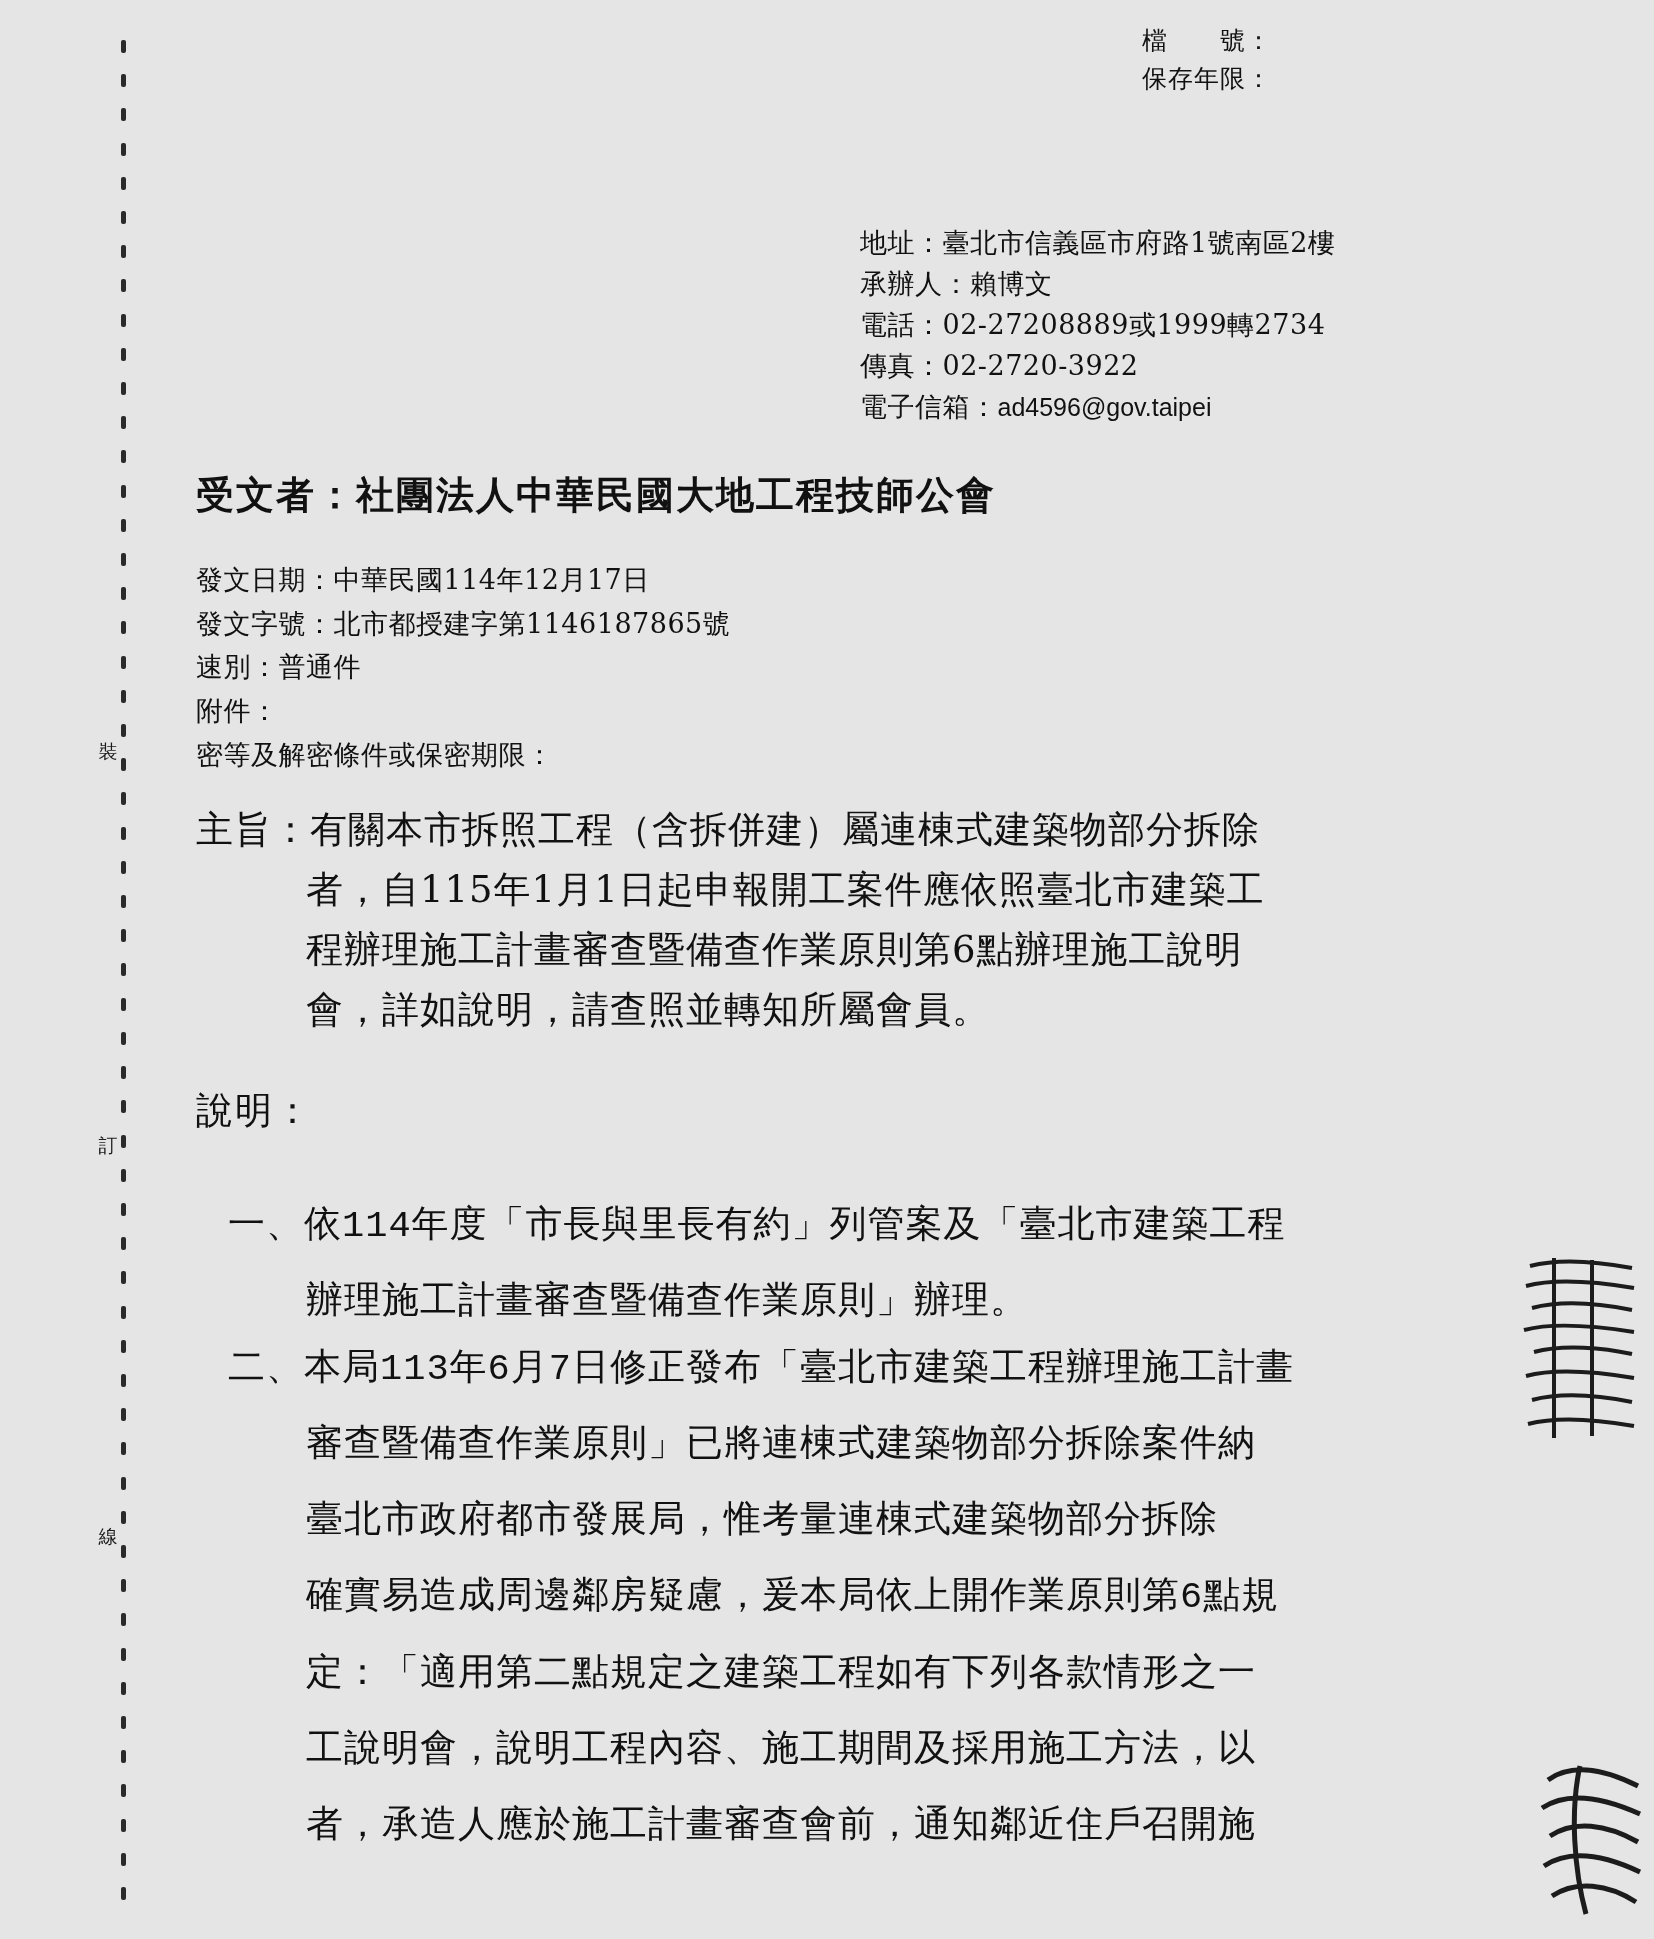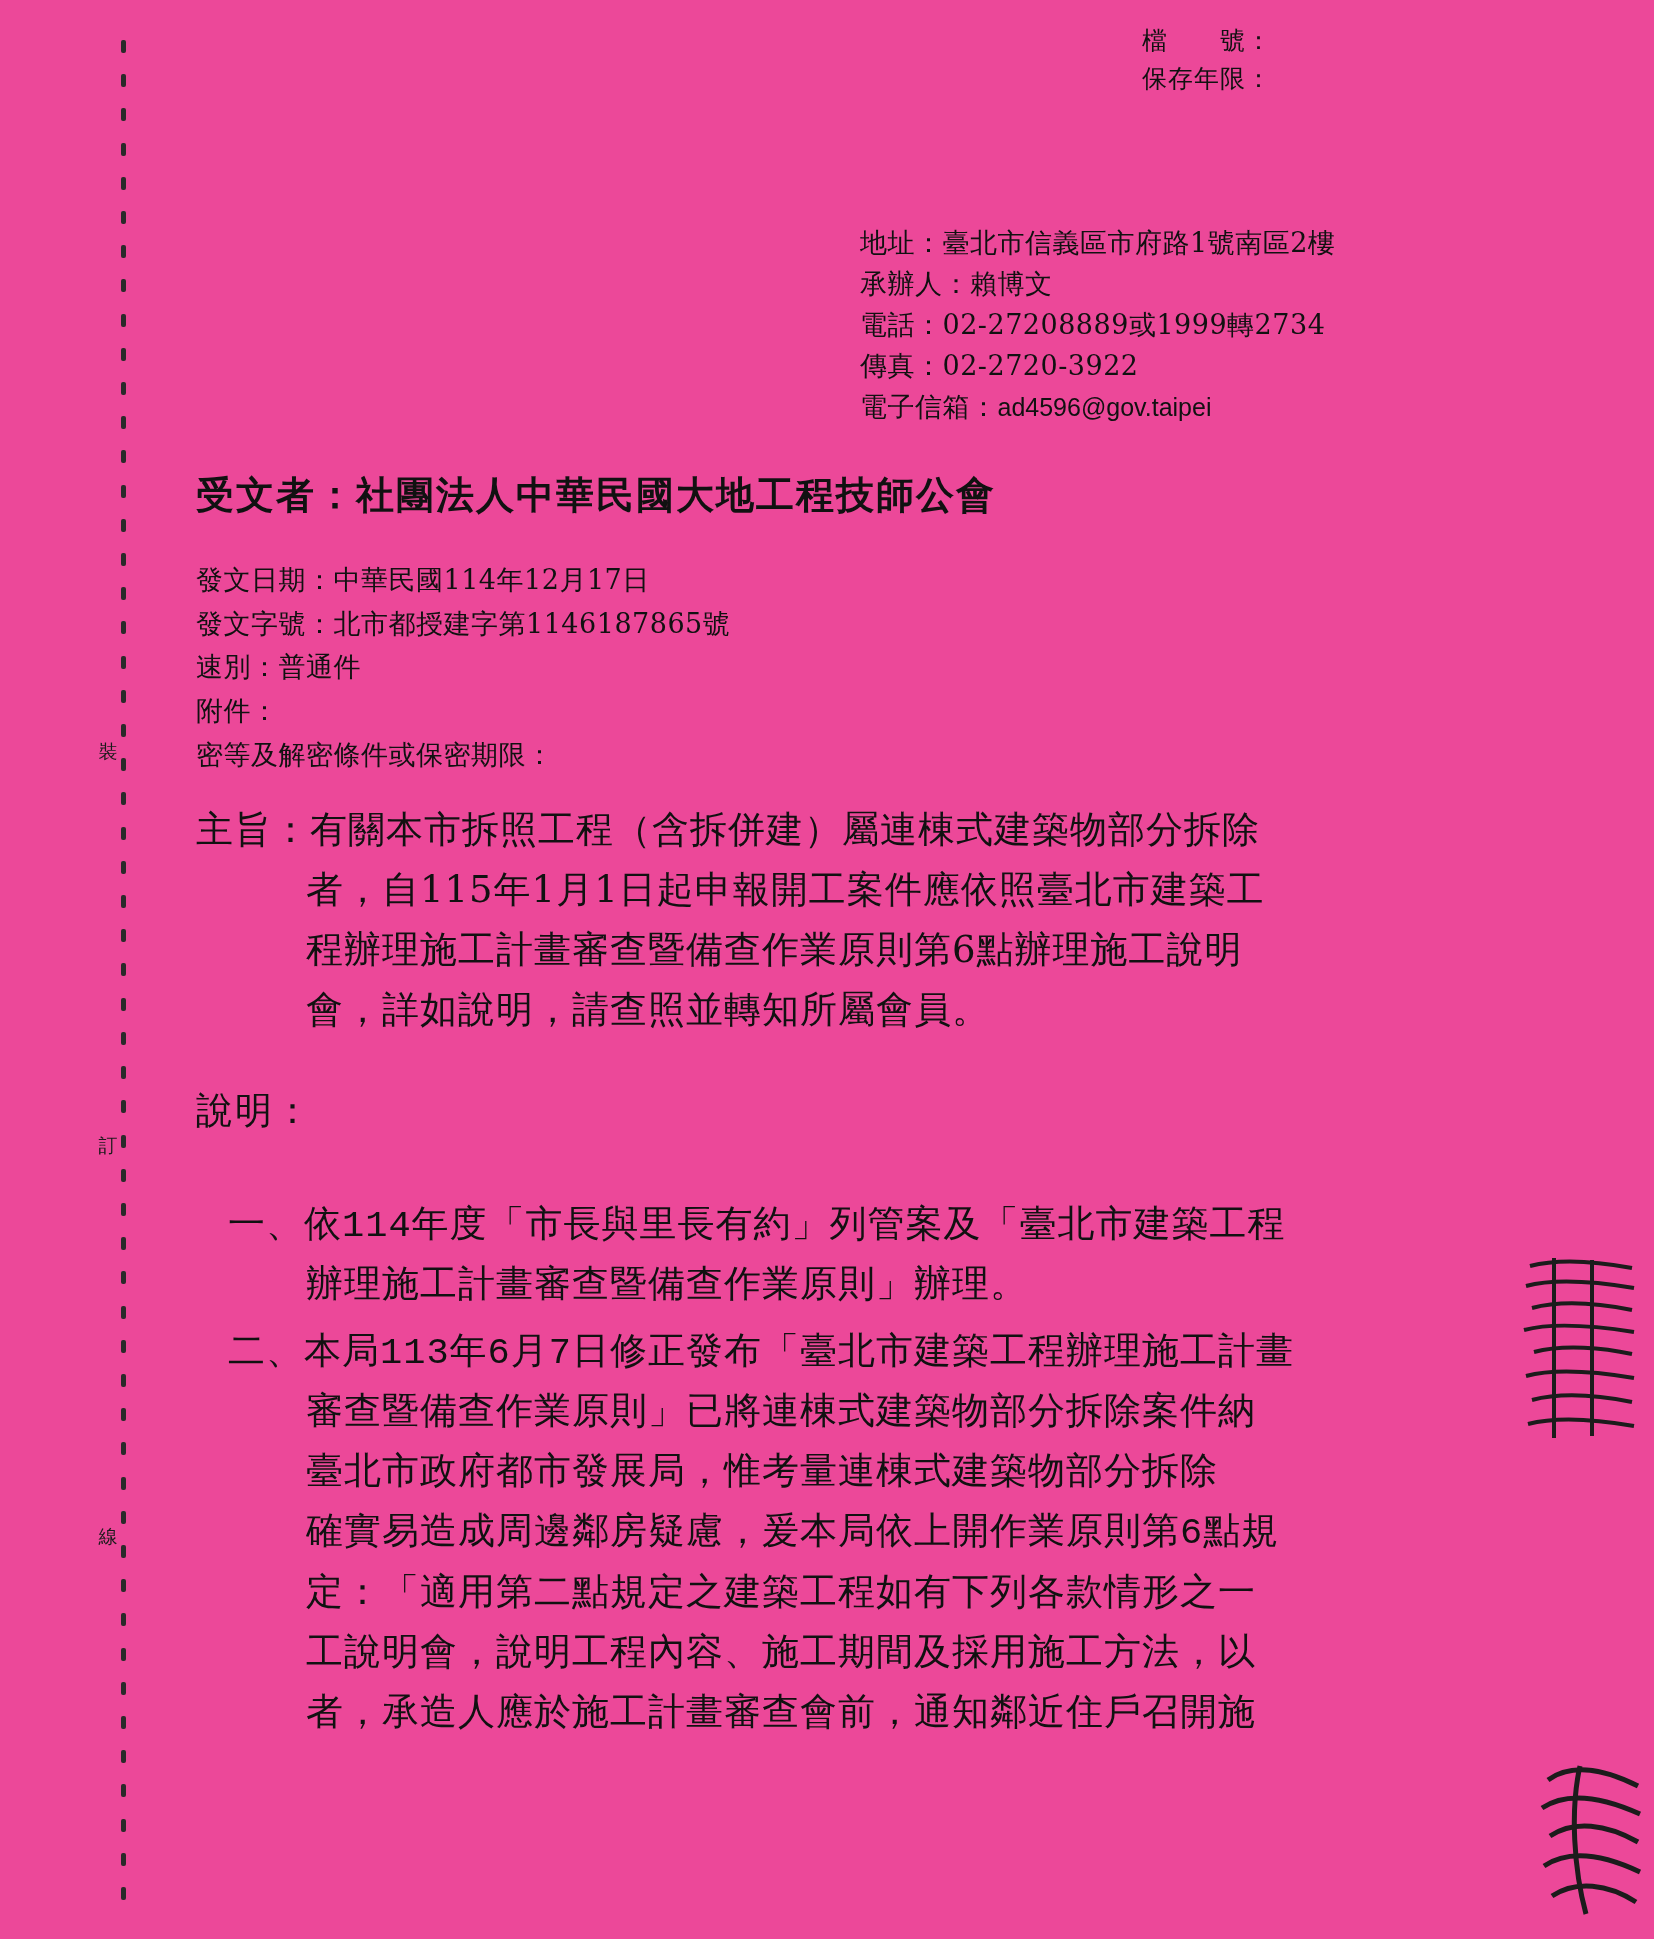"檔 號：" .page { background: #ec4899 -> #e5e5e5 }
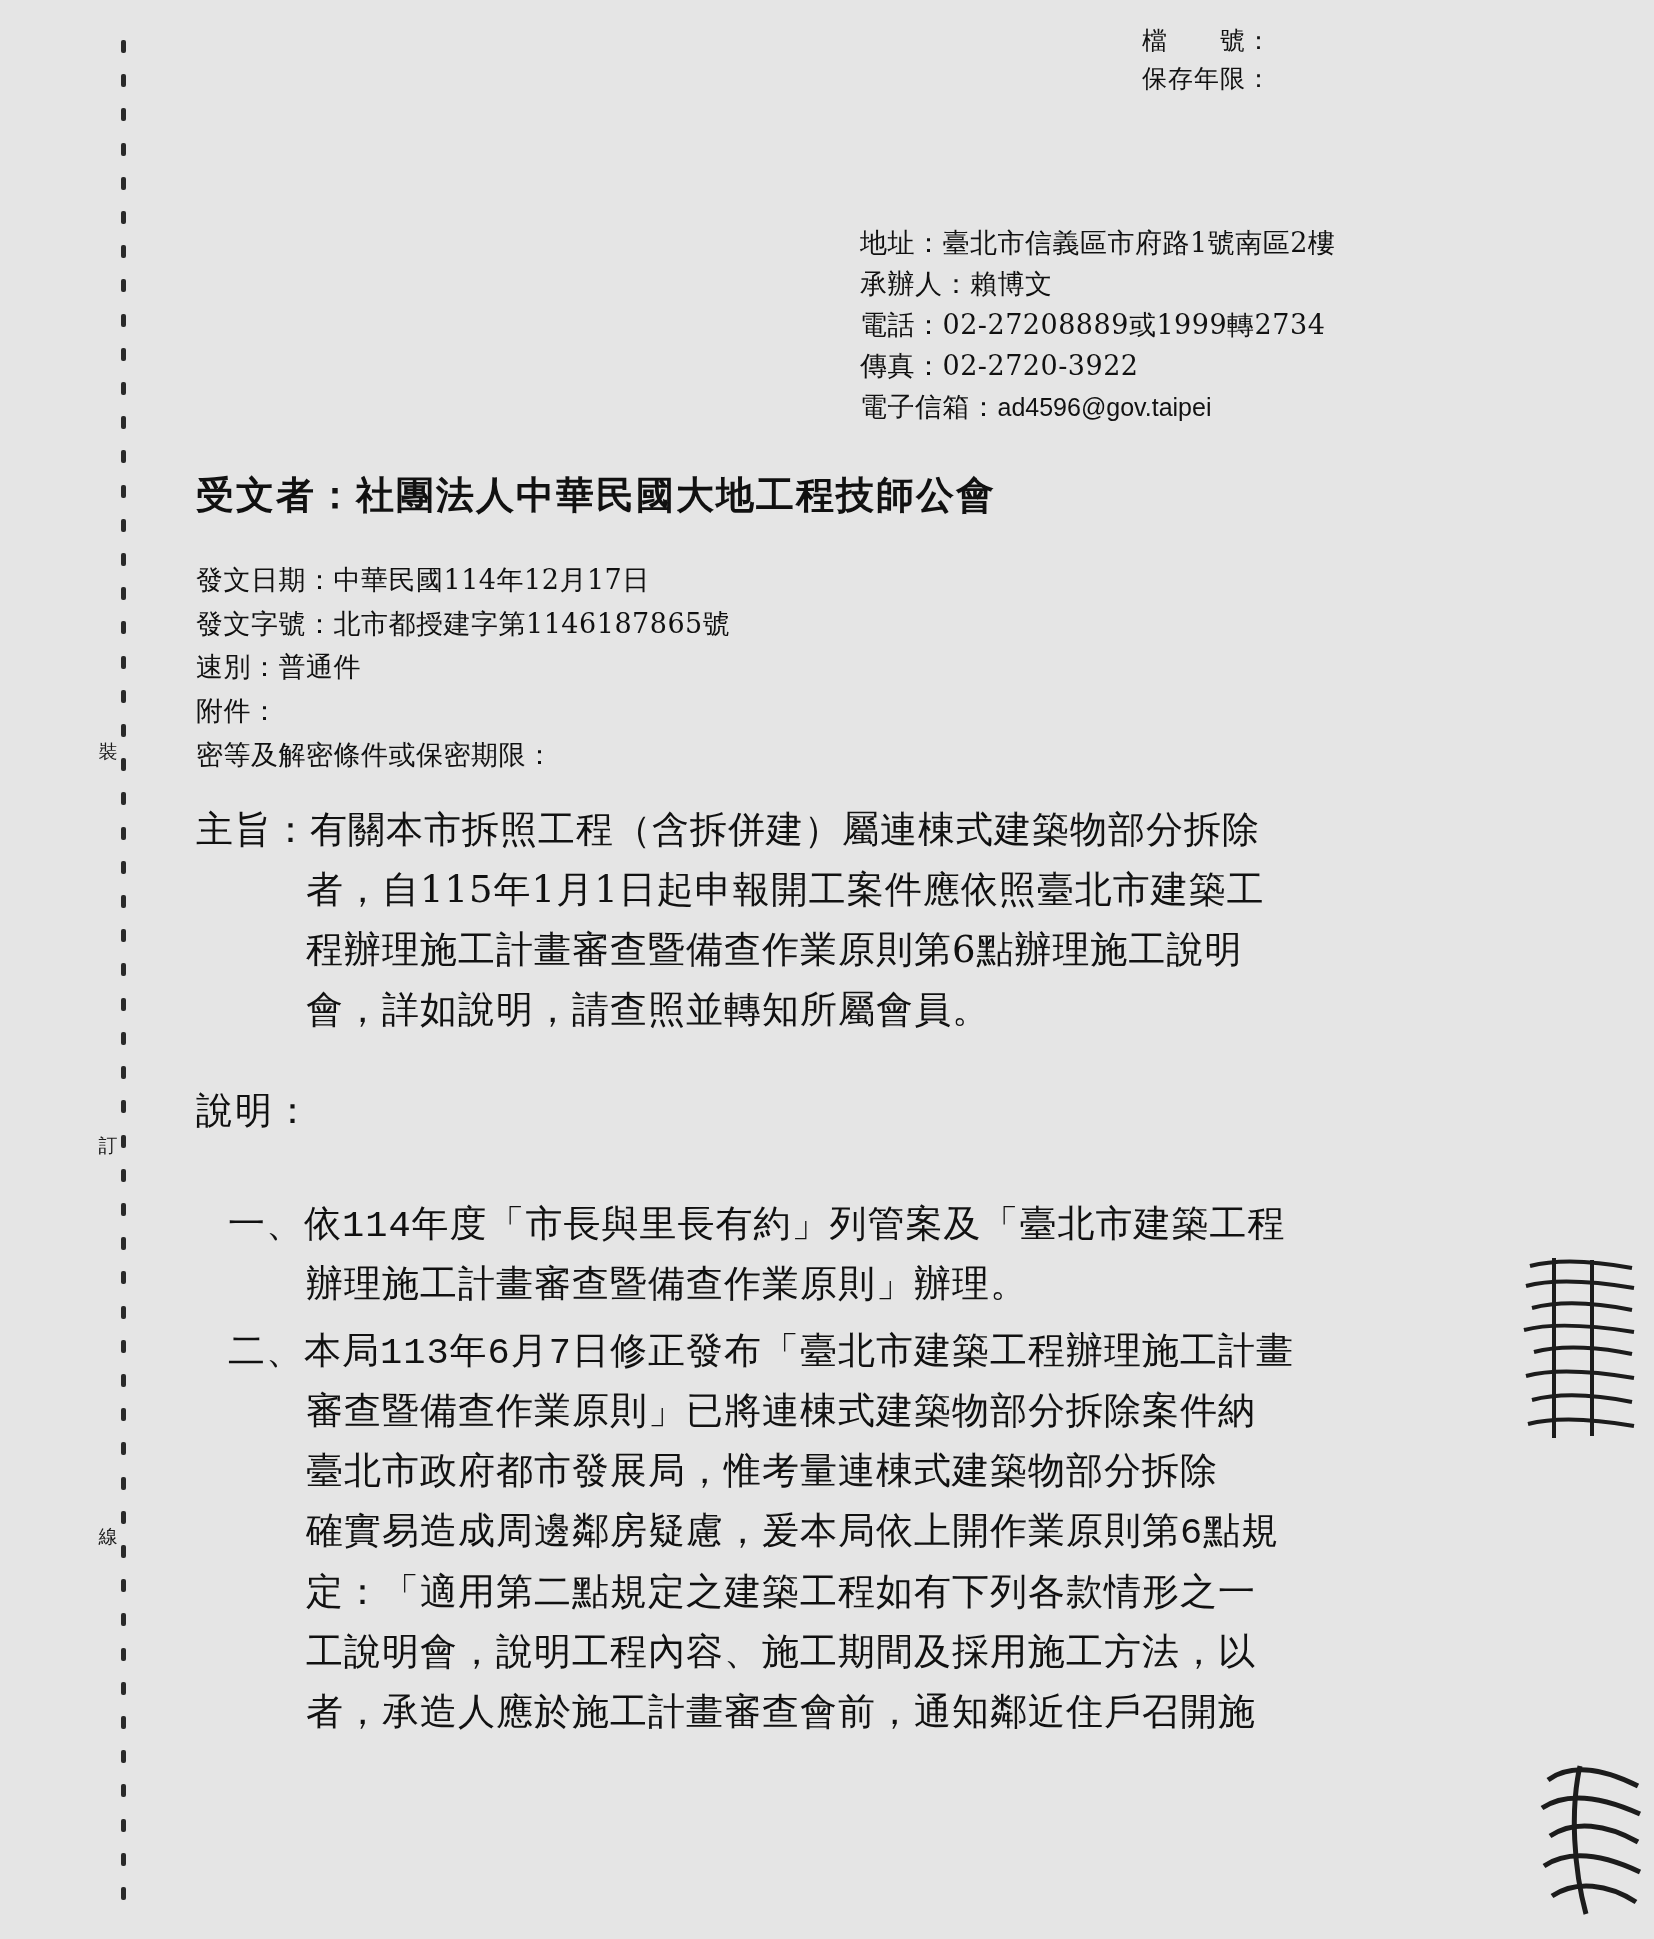"辦理施工計畫審查暨備查作業原則」辦理。" .item .cont { margin-top: none -> 16px }
